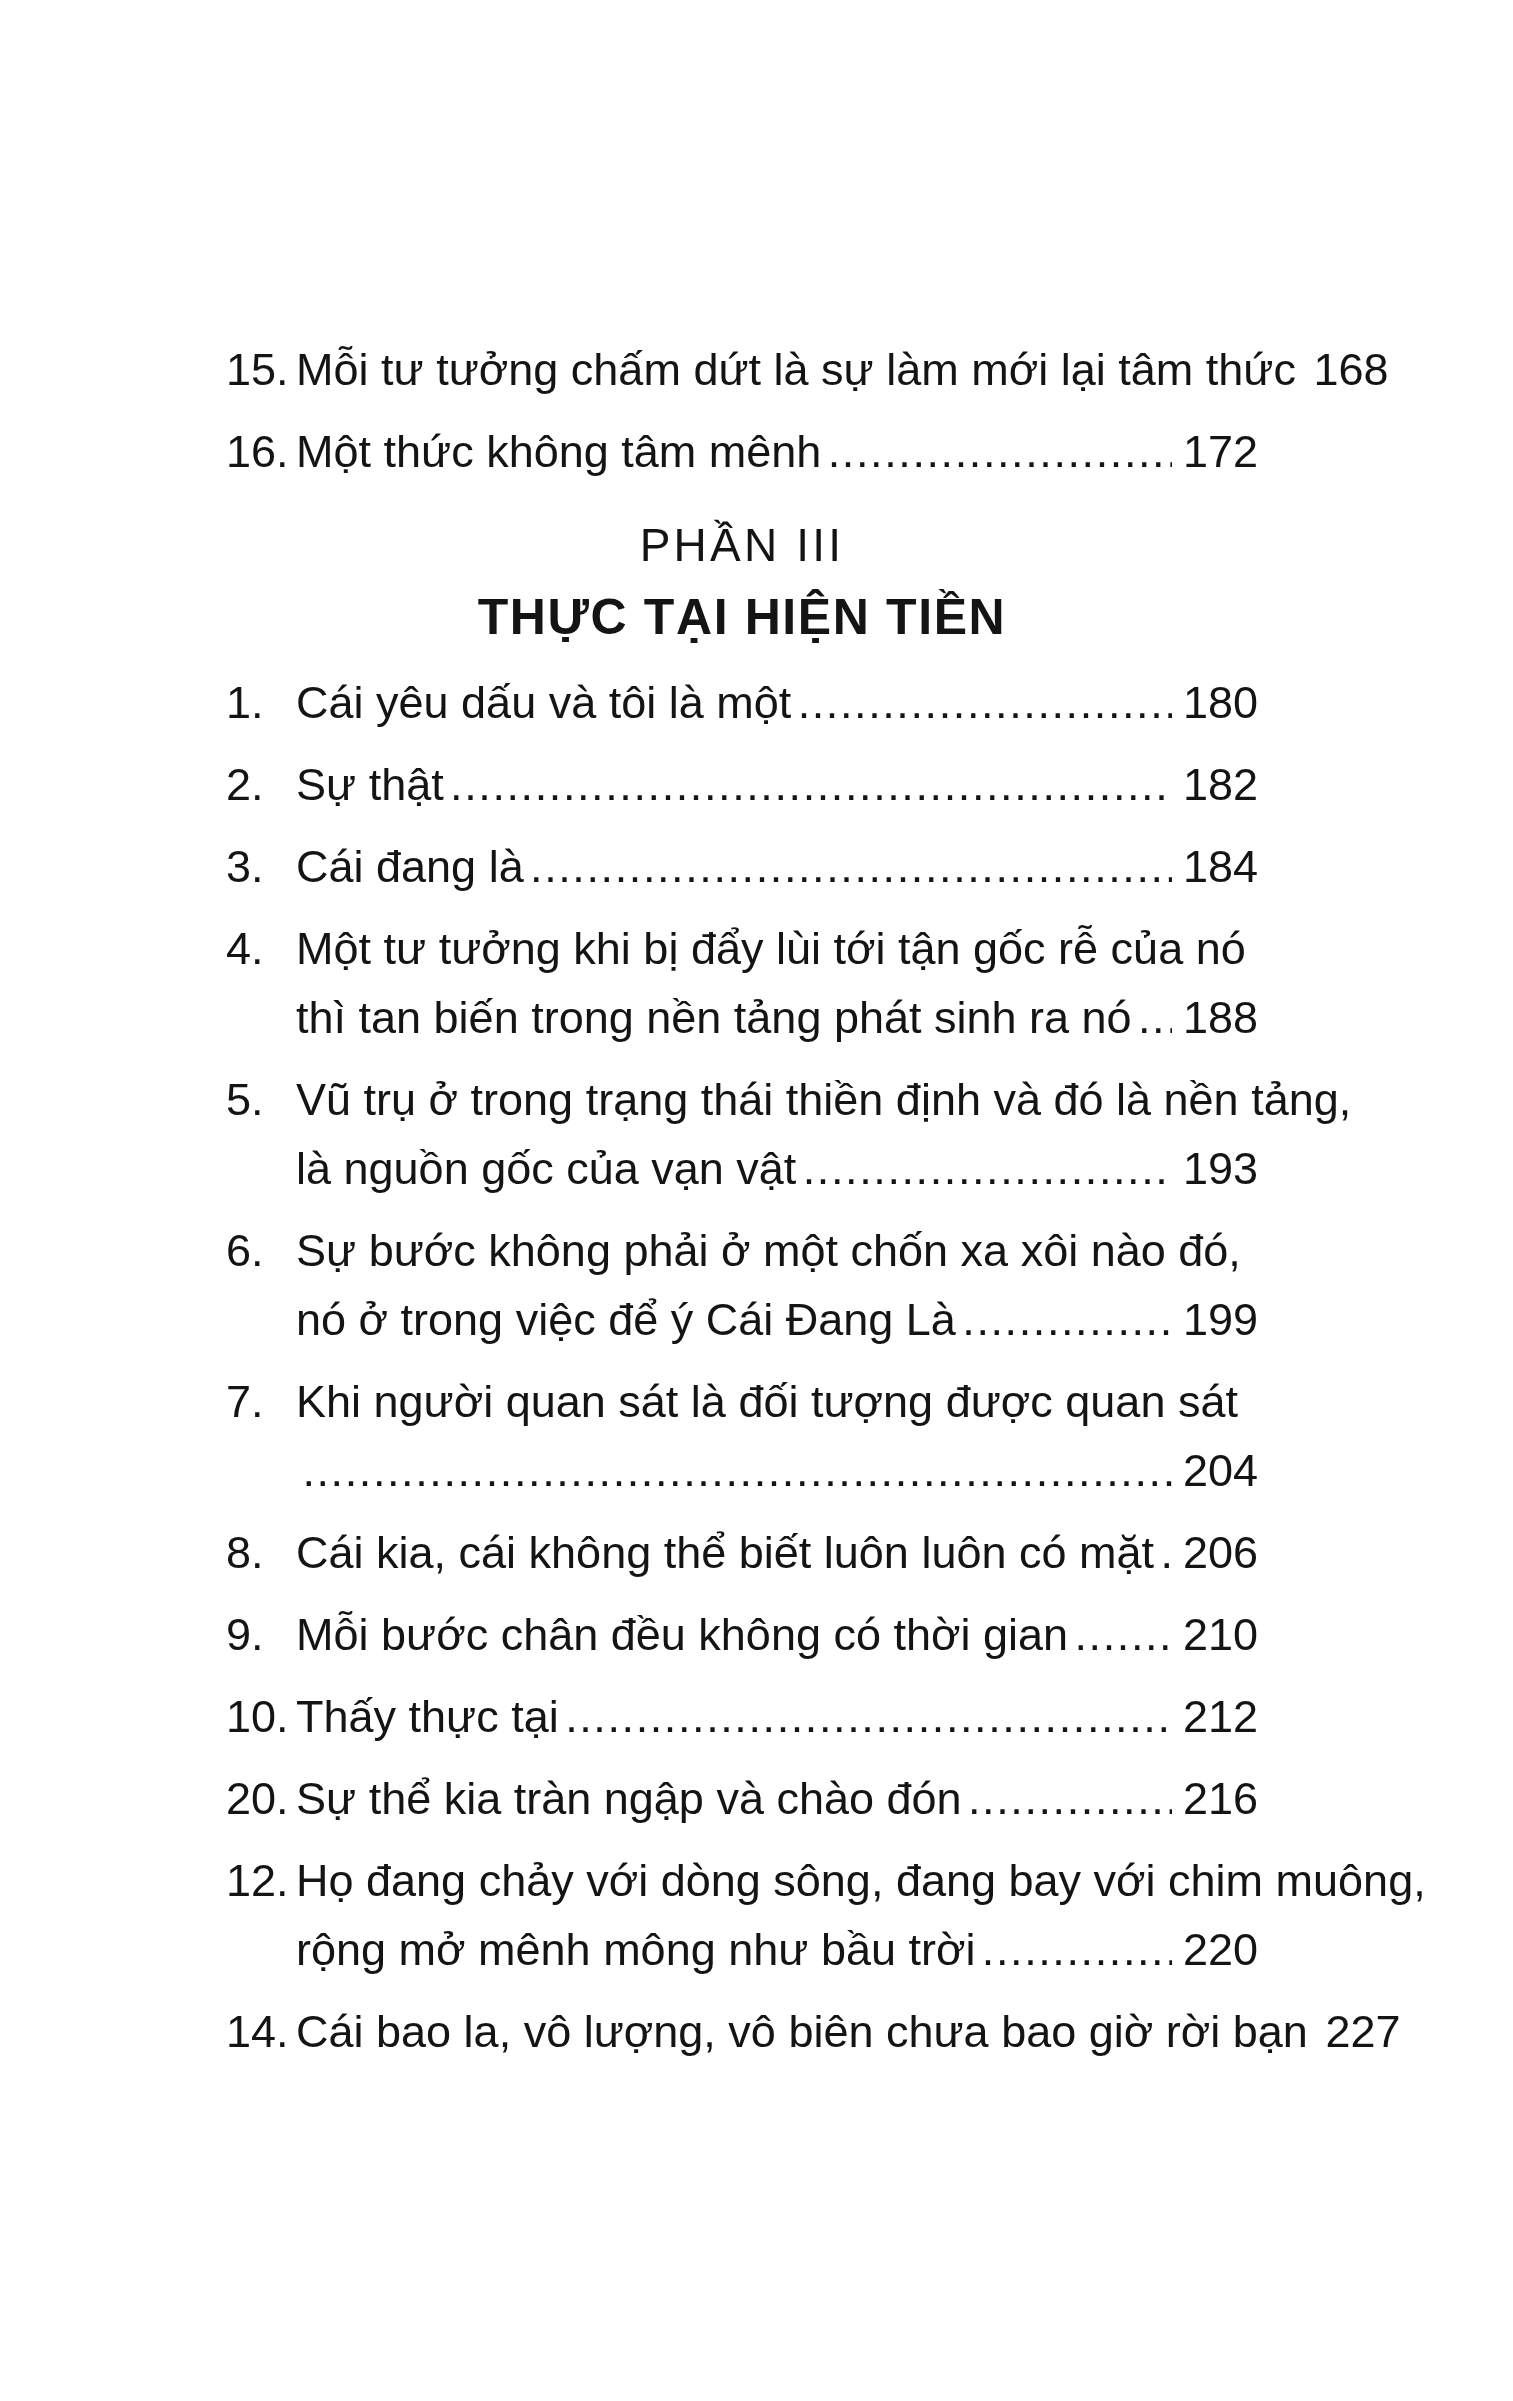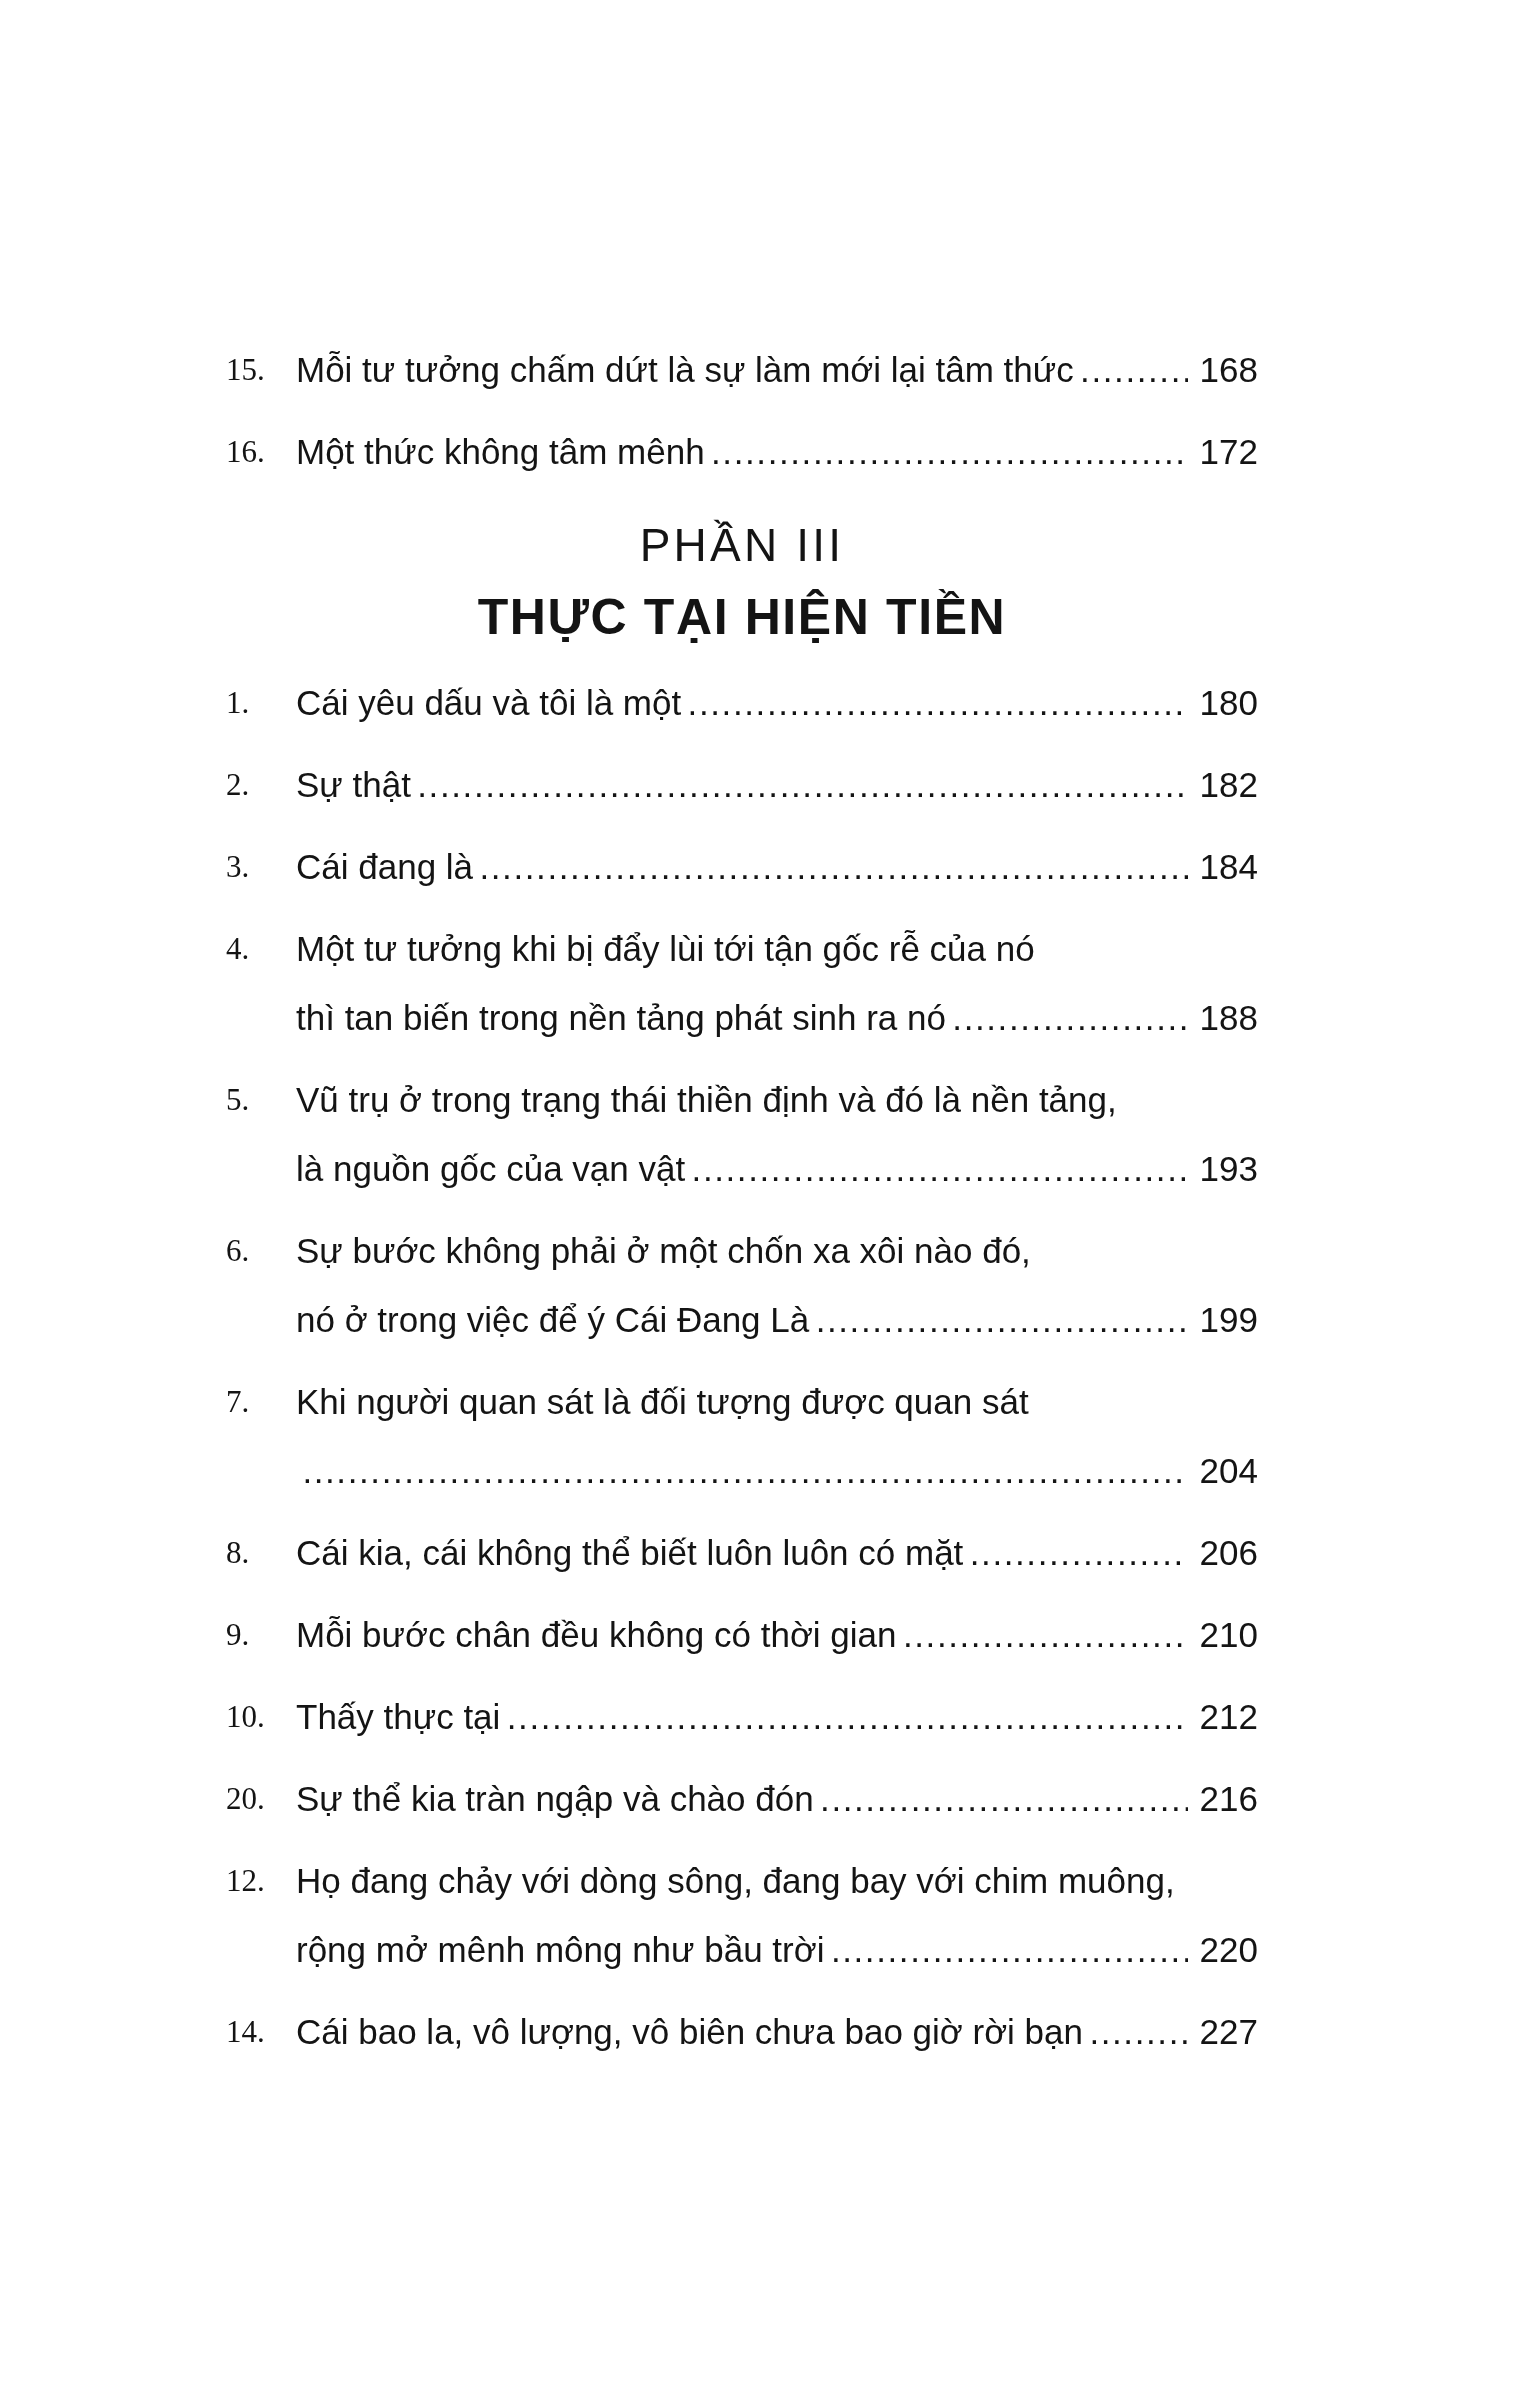"15." .num { font-family: Liberation Serif, serif -> none; font-size: 31px -> 45px }
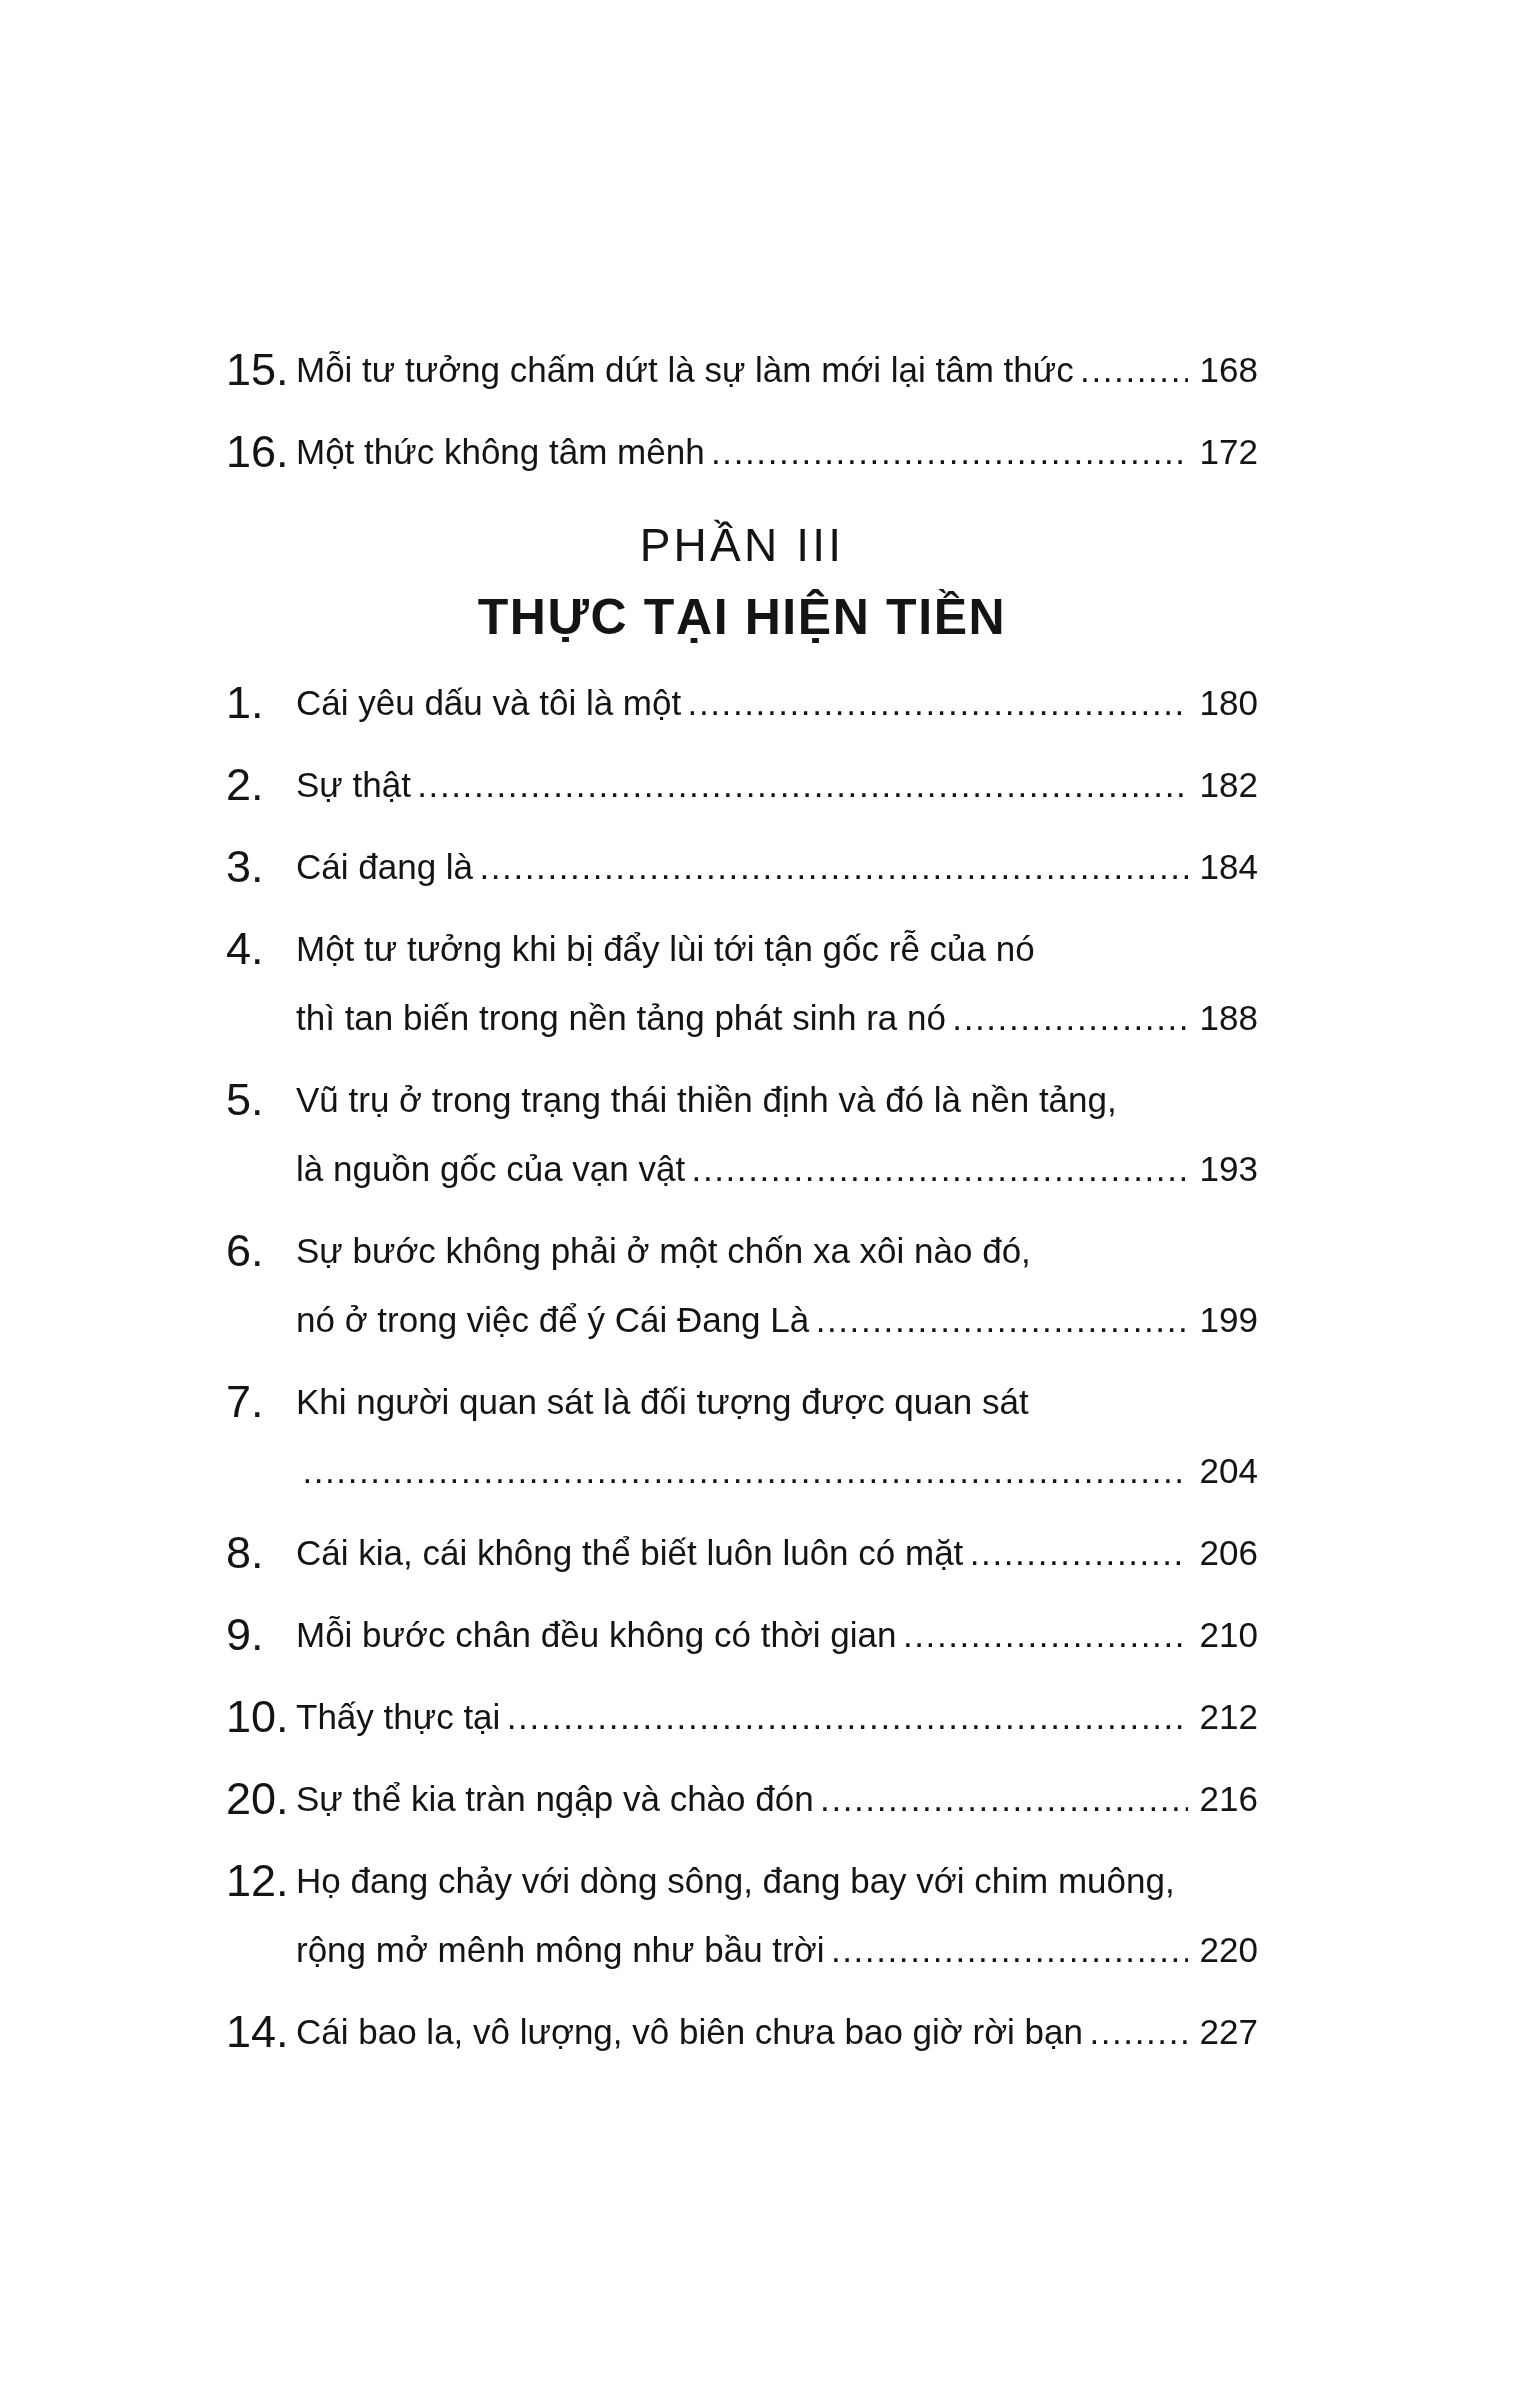"Mỗi tư tưởng chấm dứt" .line { font-size: 35px -> 45px }
